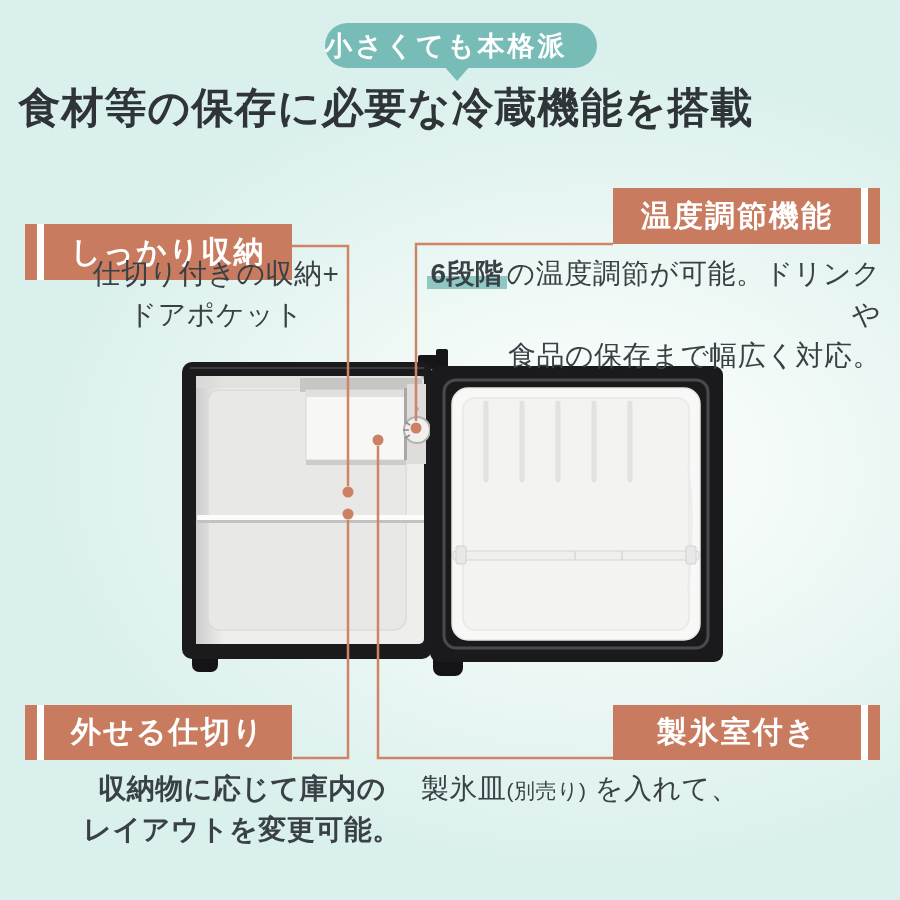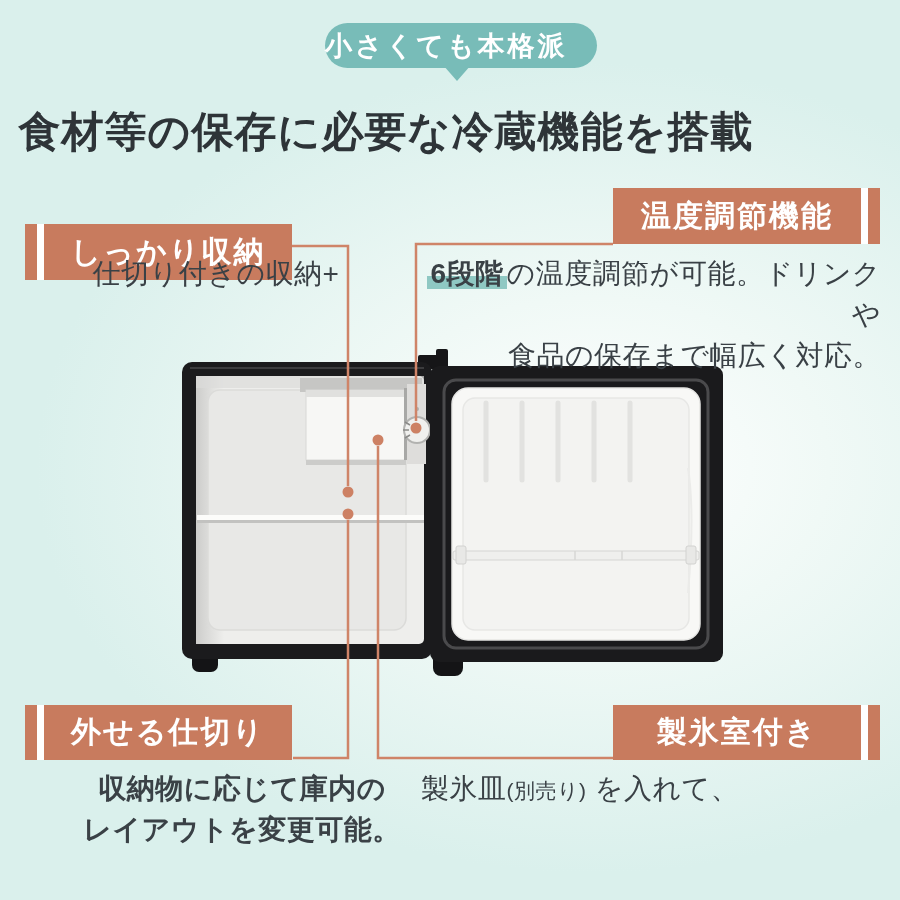"食材等の保存に必要な冷蔵機能を搭載" .title { top: 104px -> 80px }
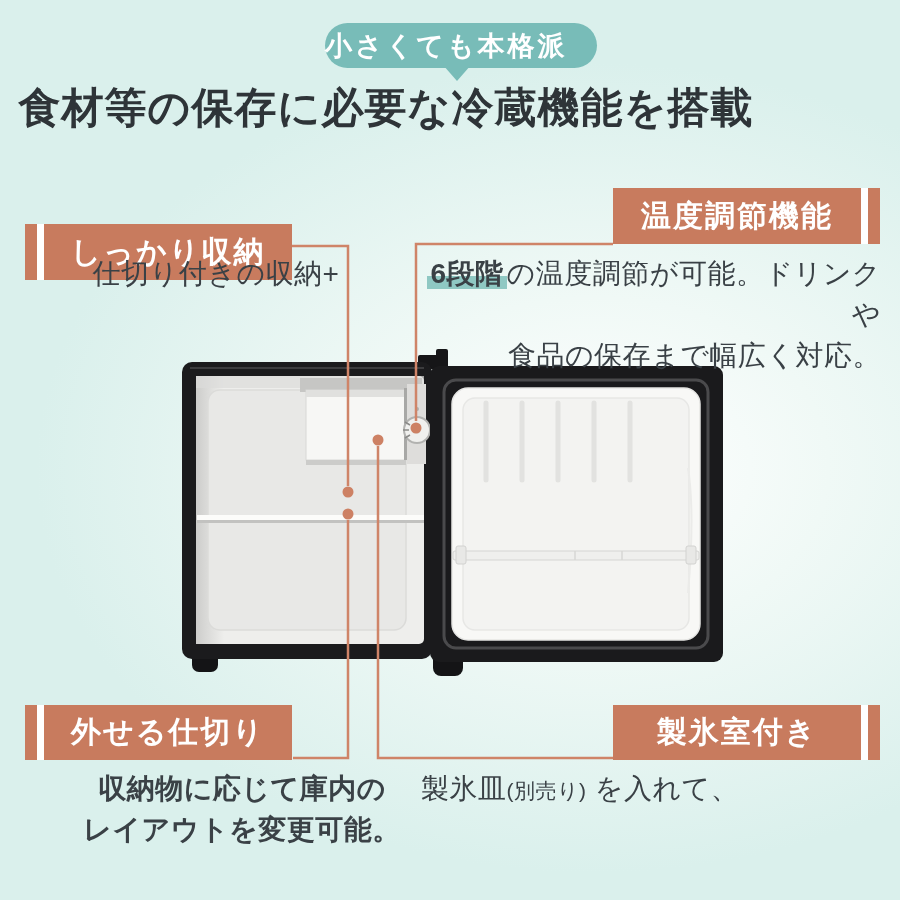"ドアポケット" div { html: none -> <div>ドアポケット</div> }
